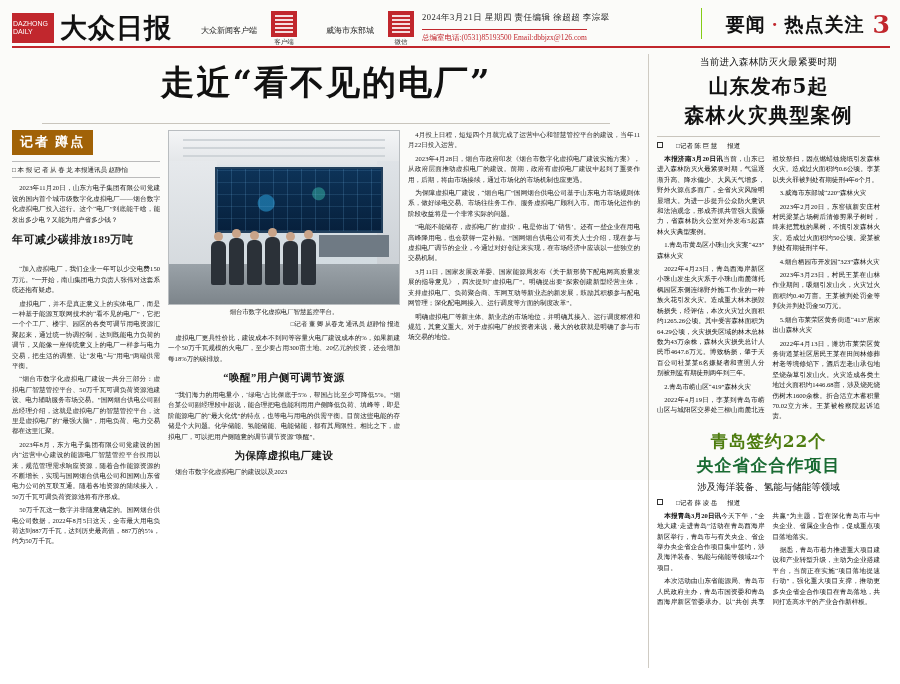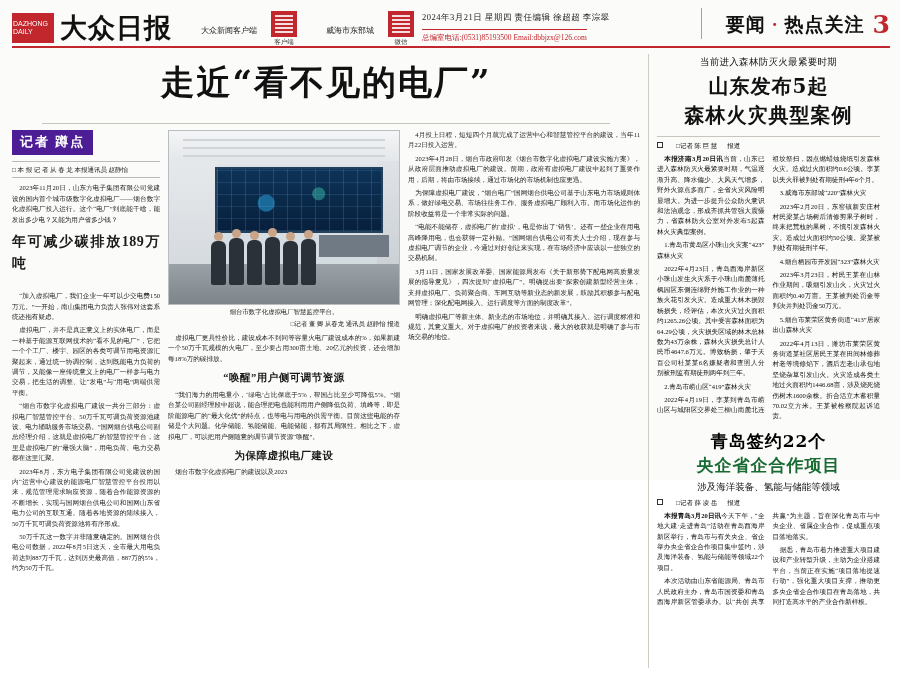"记者 蹲点" .badge-reporter { background: #4c1d95 -> #a16207 }
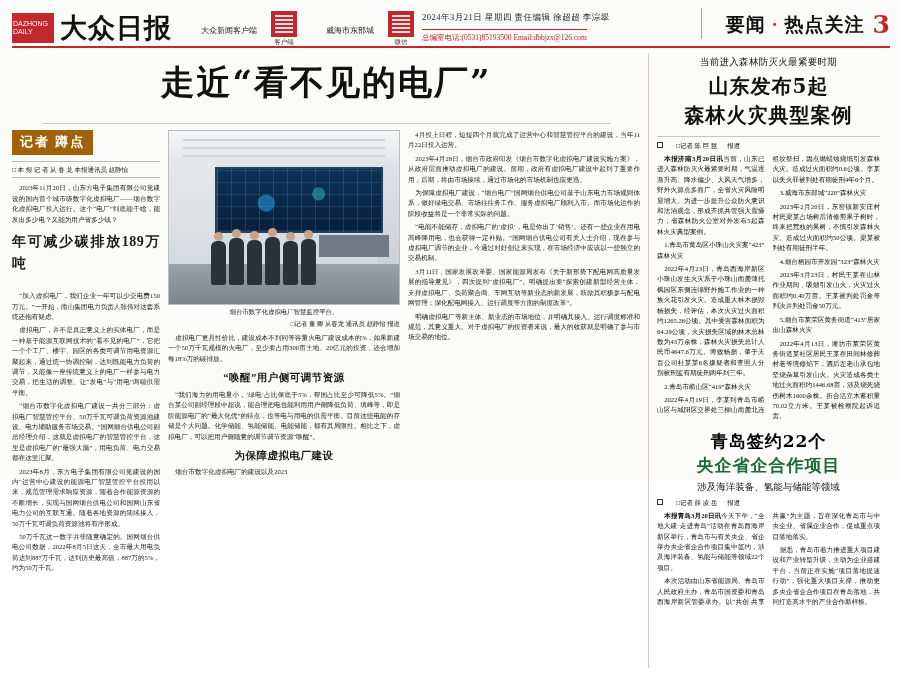"年可减少碳排放189万吨" .sub-title { font-size: 14px -> 11px }
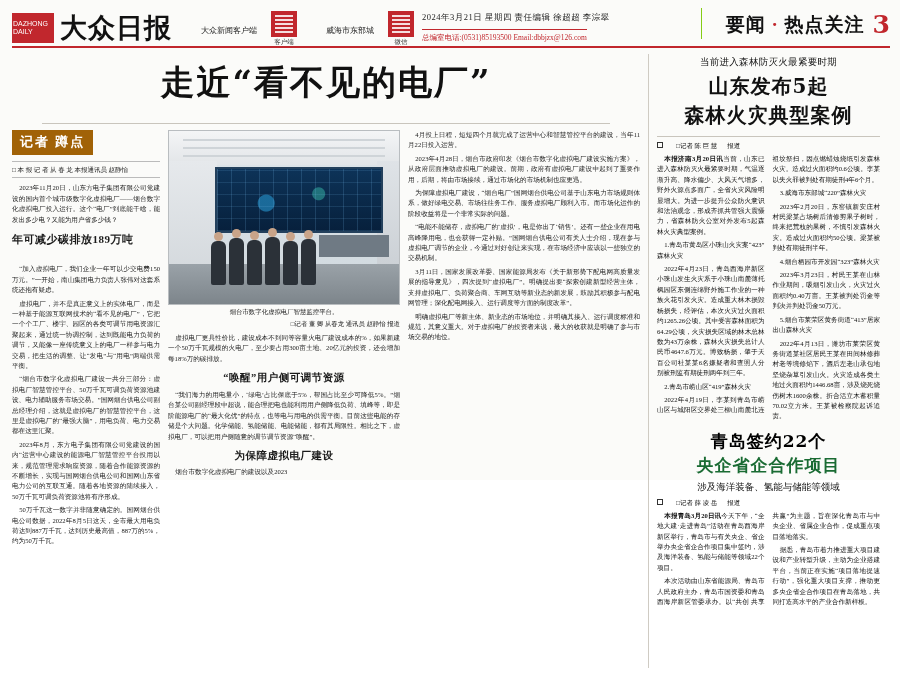"青岛签约22个" .r-head3 { color: #000000 -> #4d7c0f }
